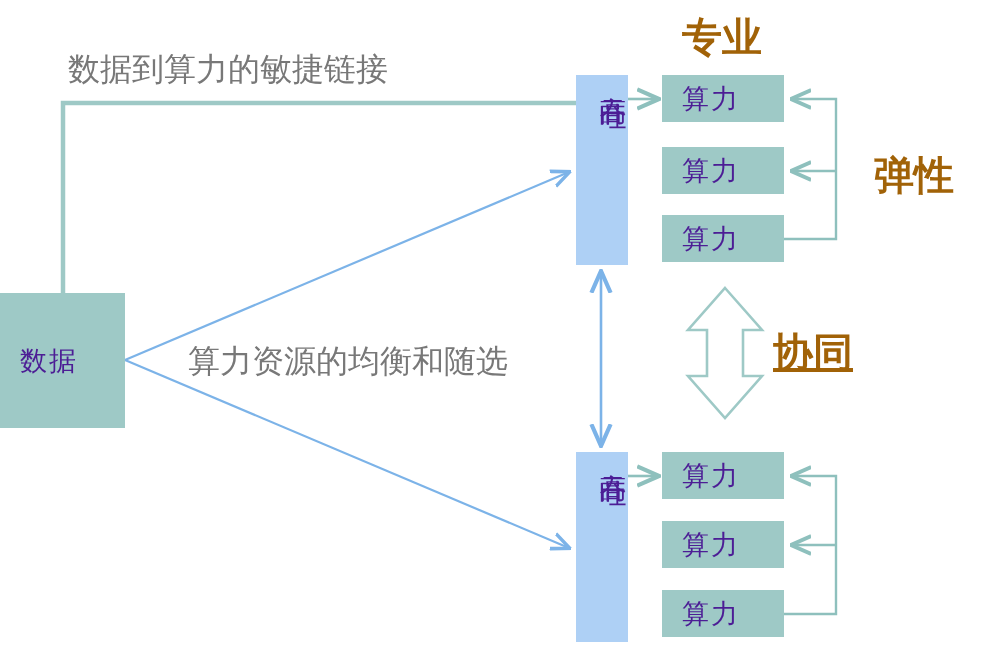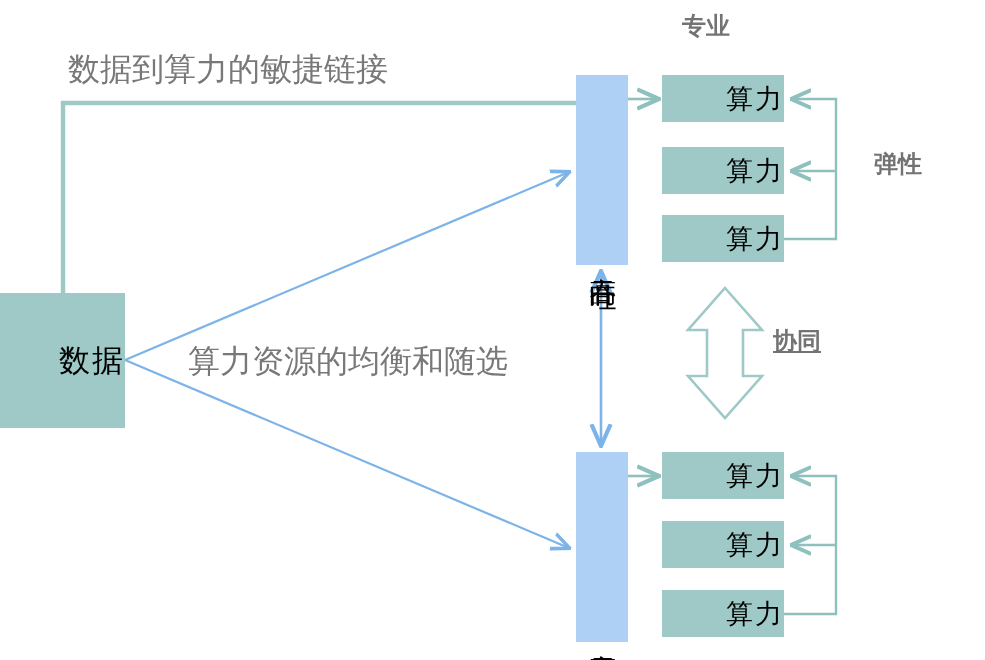"专业" .teal-label { color: #737373 -> #a16207; font-size: 24px -> 40px }
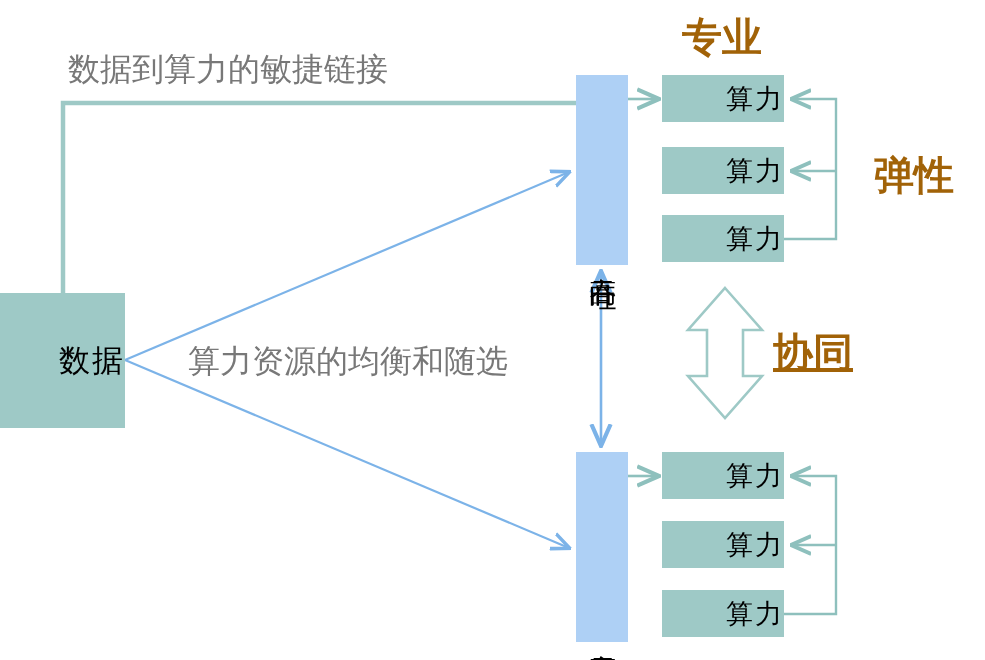"算力" .node { color: #000000 -> #4c1d95; justify-content: flex-end -> flex-start; padding-left: none -> 20px }
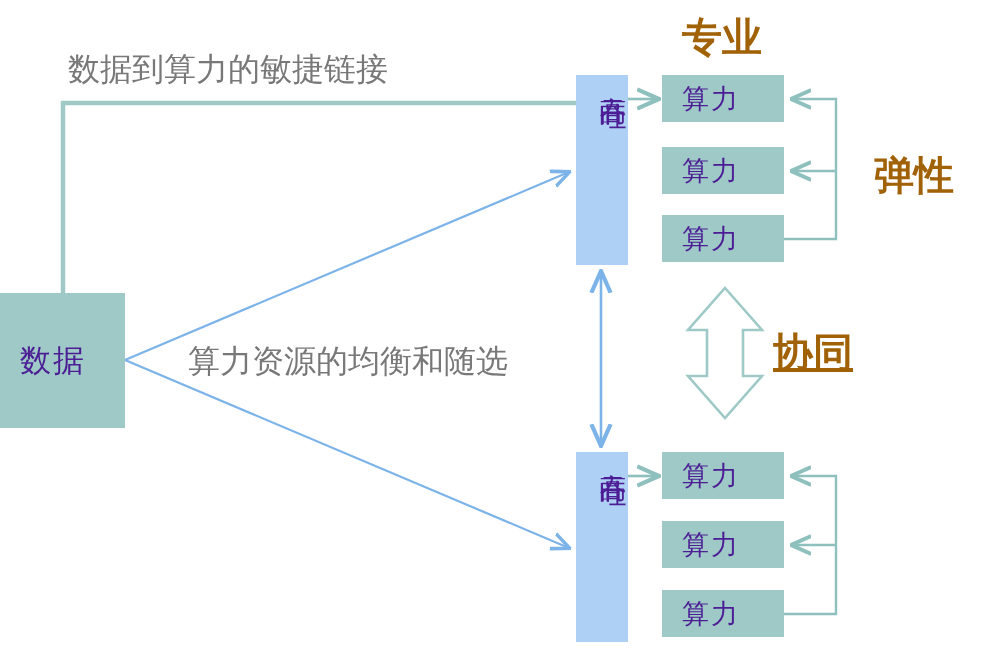"数据" .data-node { font-size: 31px -> 27px }
